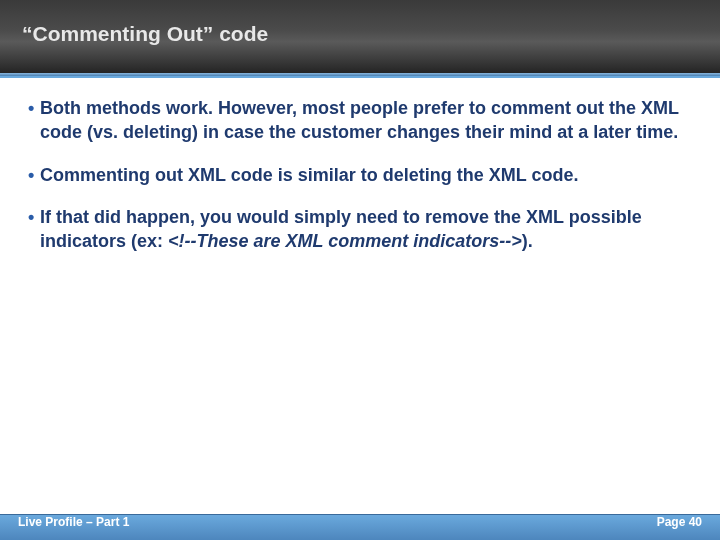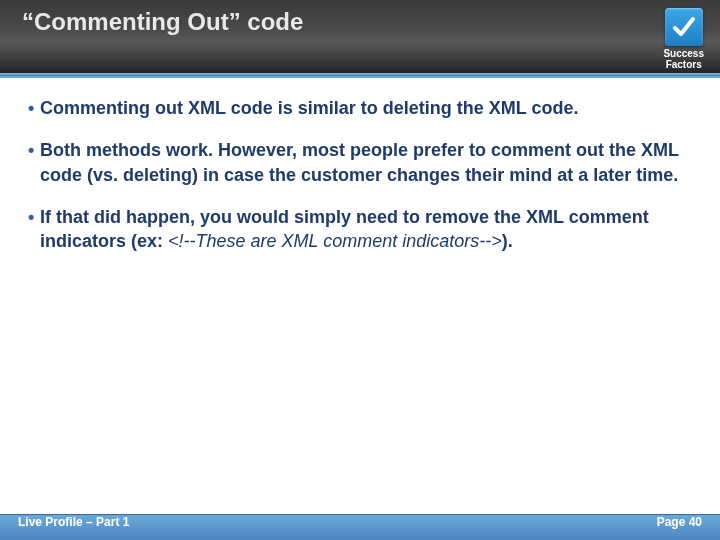"“Commenting Out” code" .title { font-size: 24px -> 21px; padding: 8px 0 0 22px -> 22px 0 0 22px }
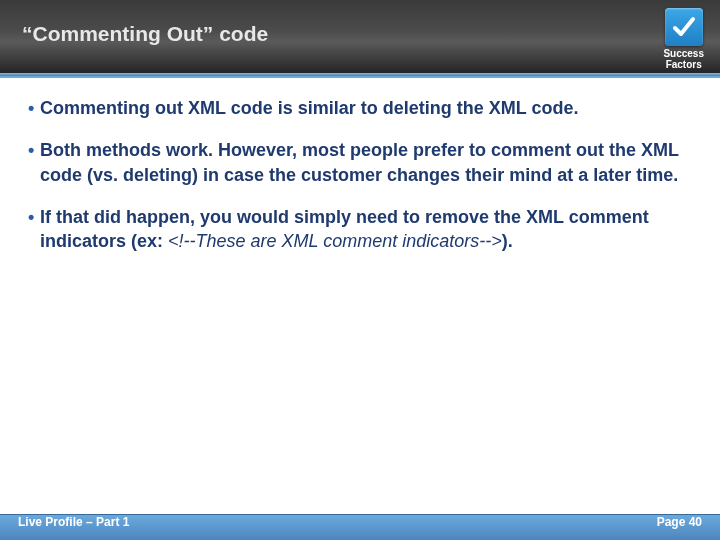"Success" div.logo { html: <div> <div> <svg> <path></path> </svg> </div> <div> <span>Success</span><br> <span>Factors</span> </div> </div> -> none }
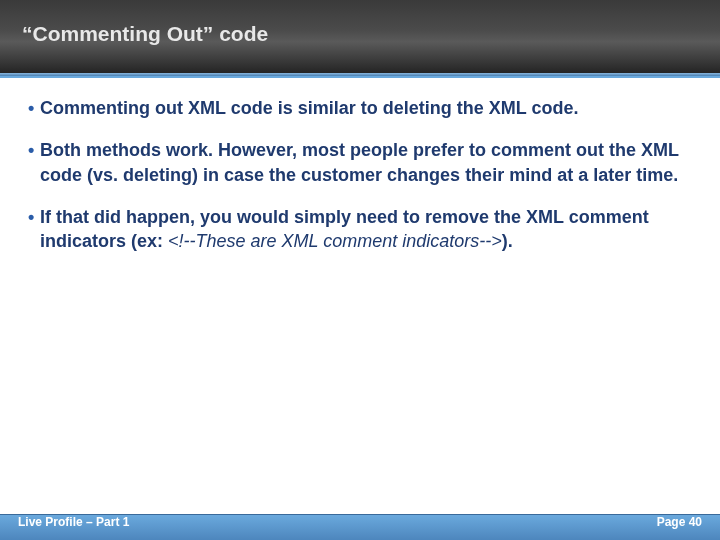"Commenting out XML code is" div.bullet { order: before "Both methods work. However, most" -> after "Both methods work. However, most" }
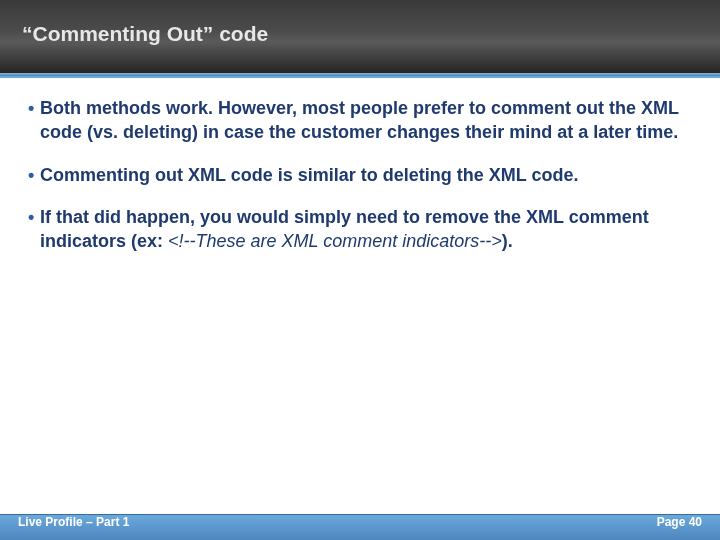"If that did happen, you" span { text: comment -> possible }
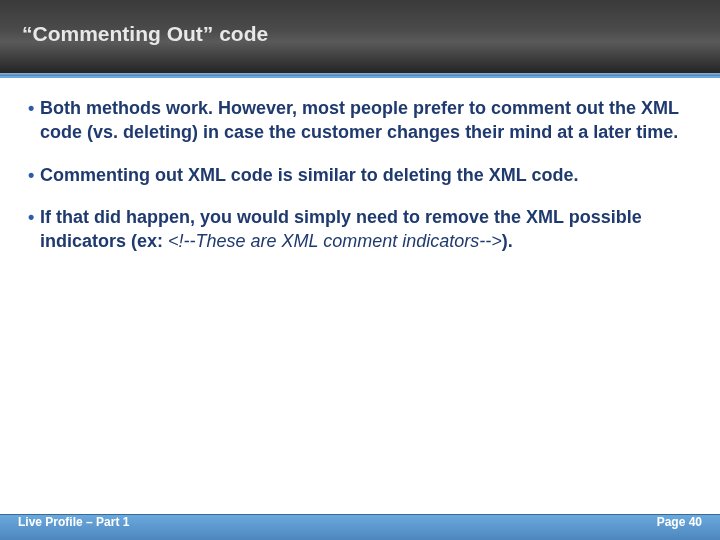"<!--These are XML comment indicators-->" .italic { font-weight: normal -> bold }
